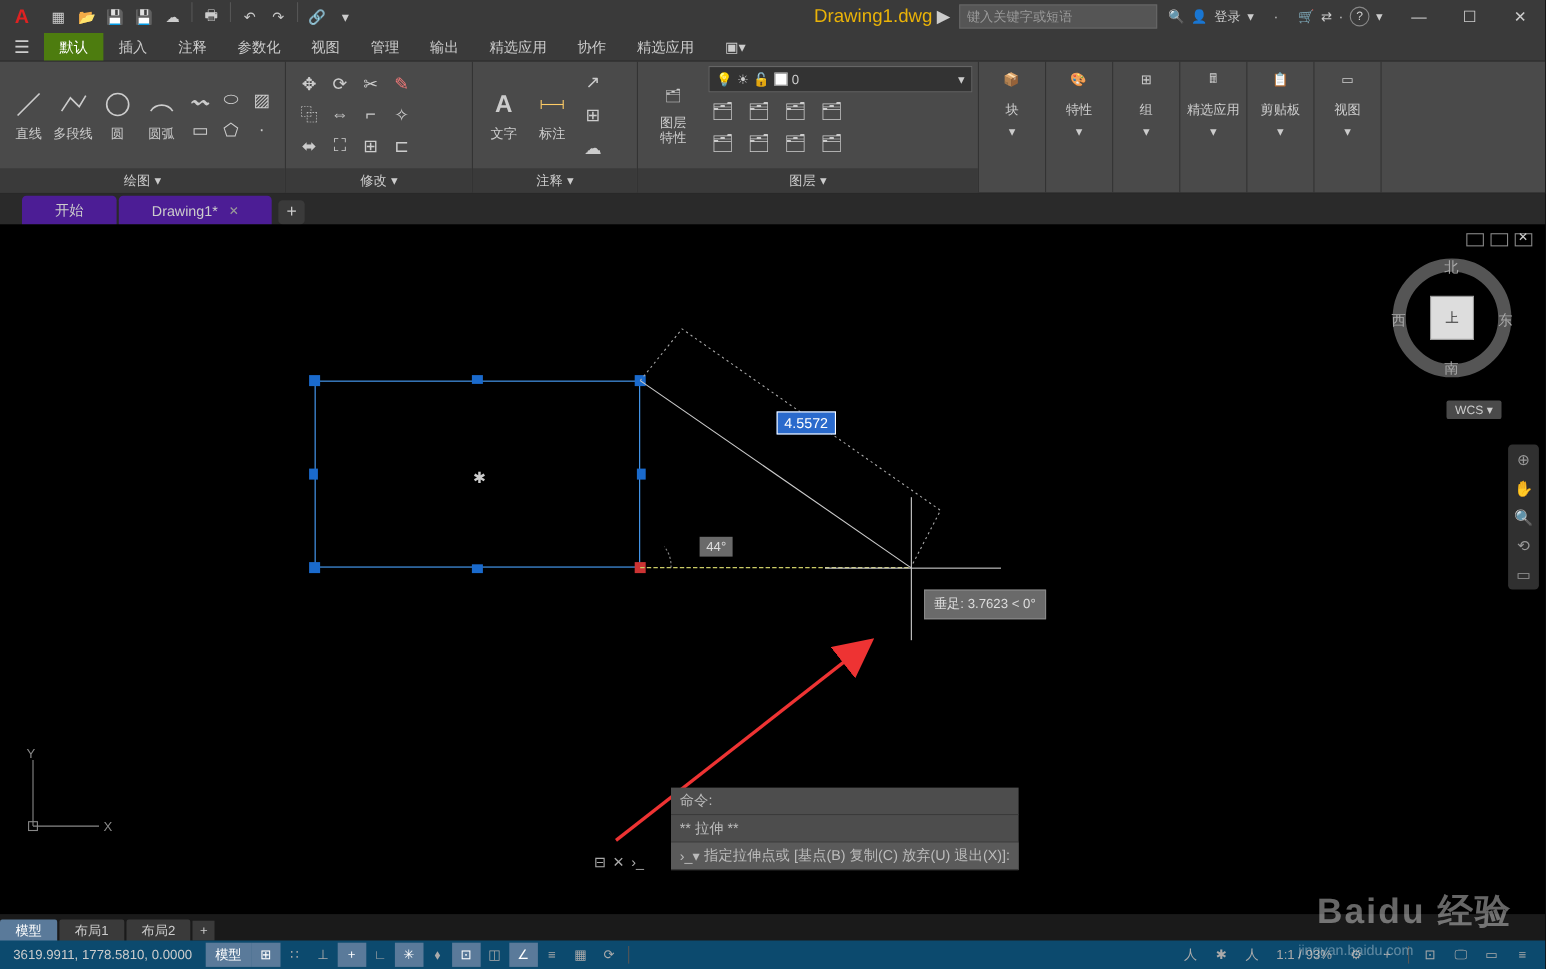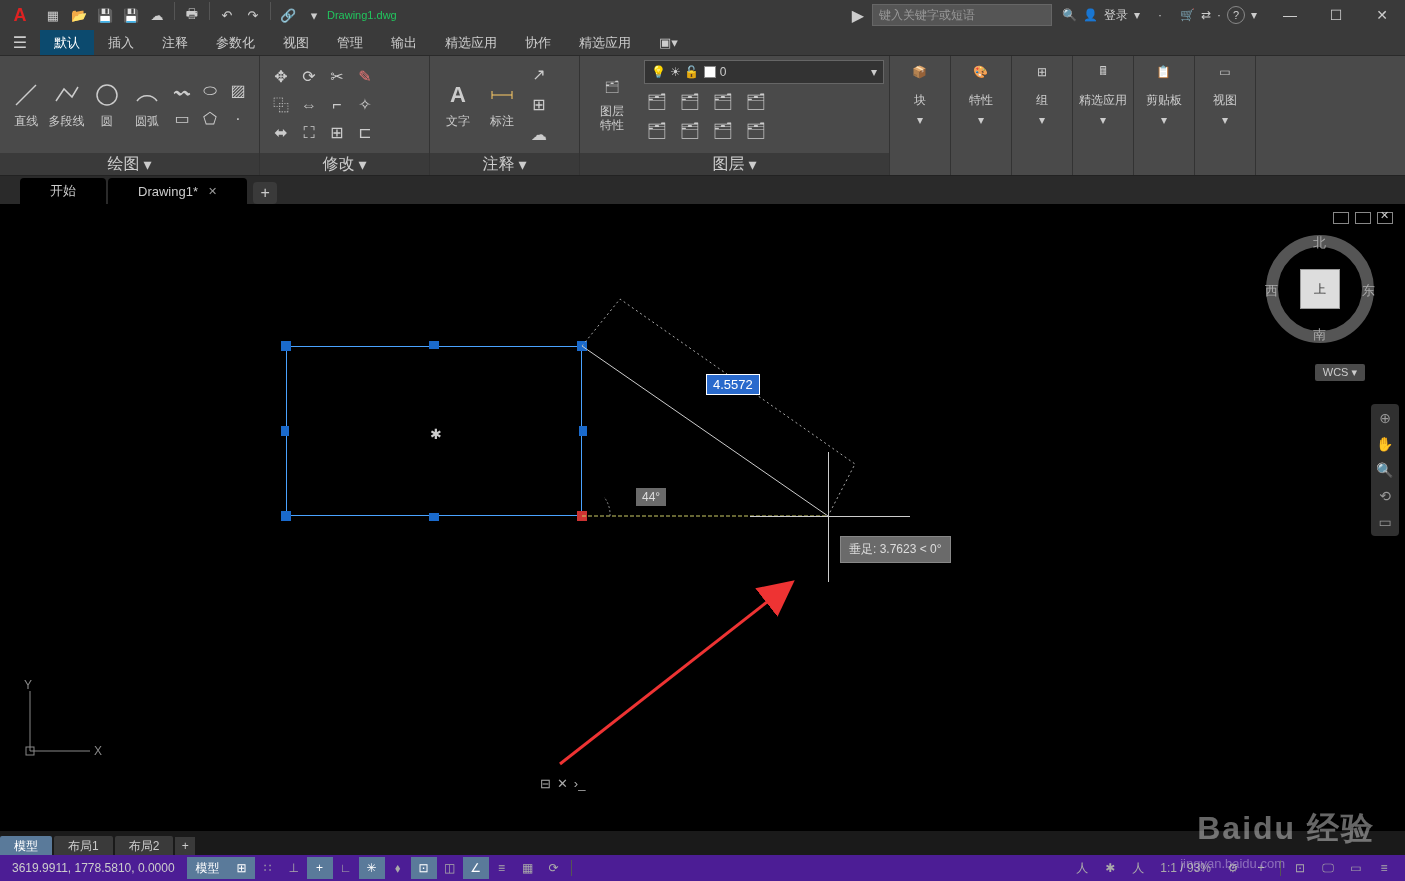"Drawing1.dwg" .title-center { color: #22c55e -> #eab308; font-size: 11px -> 17px; text-align: left -> right }
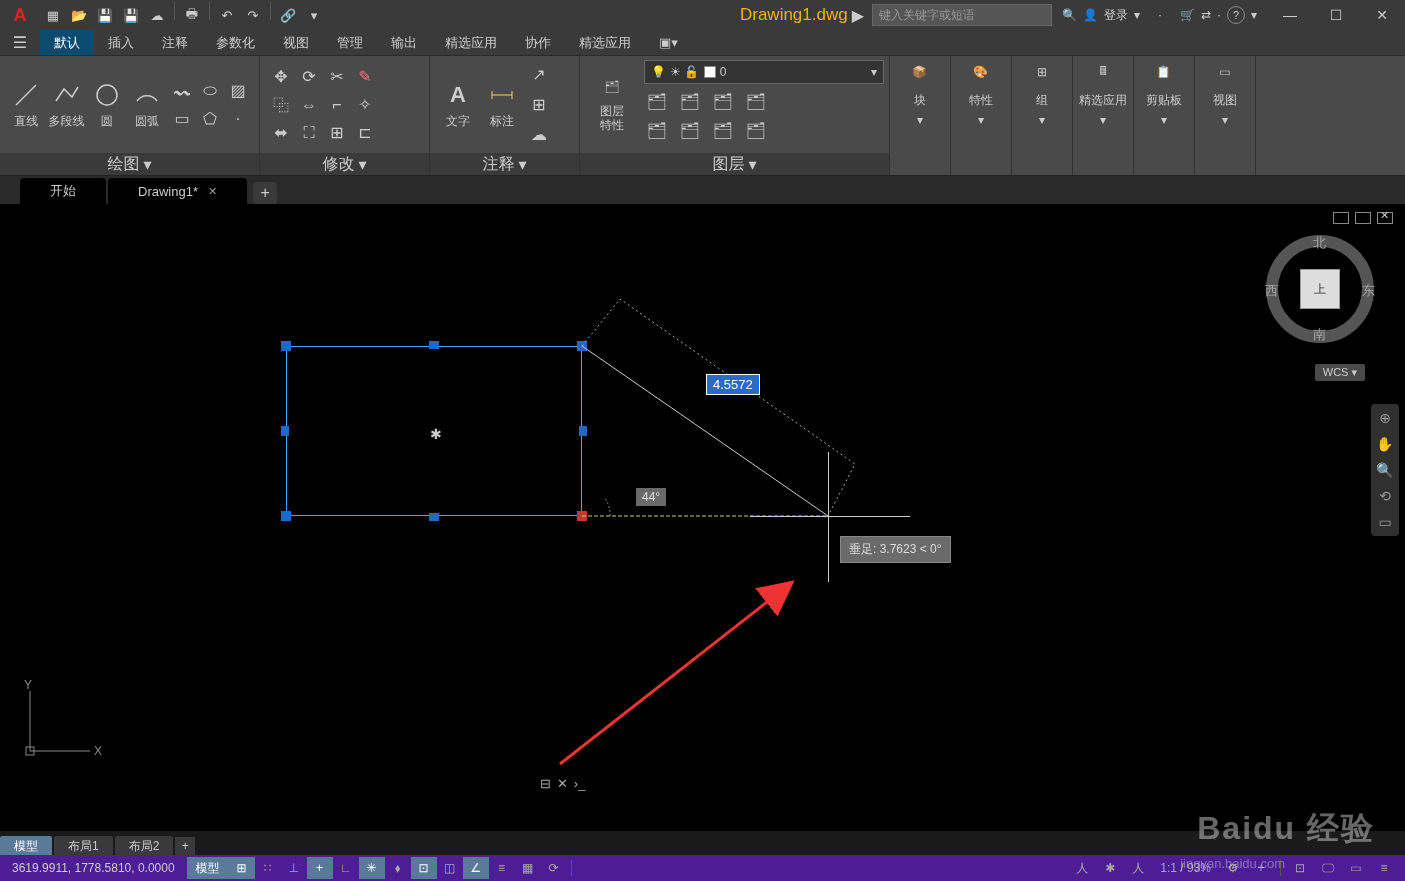"默认" .rtab.active { background: #0c4a6e -> #4d7c0f }
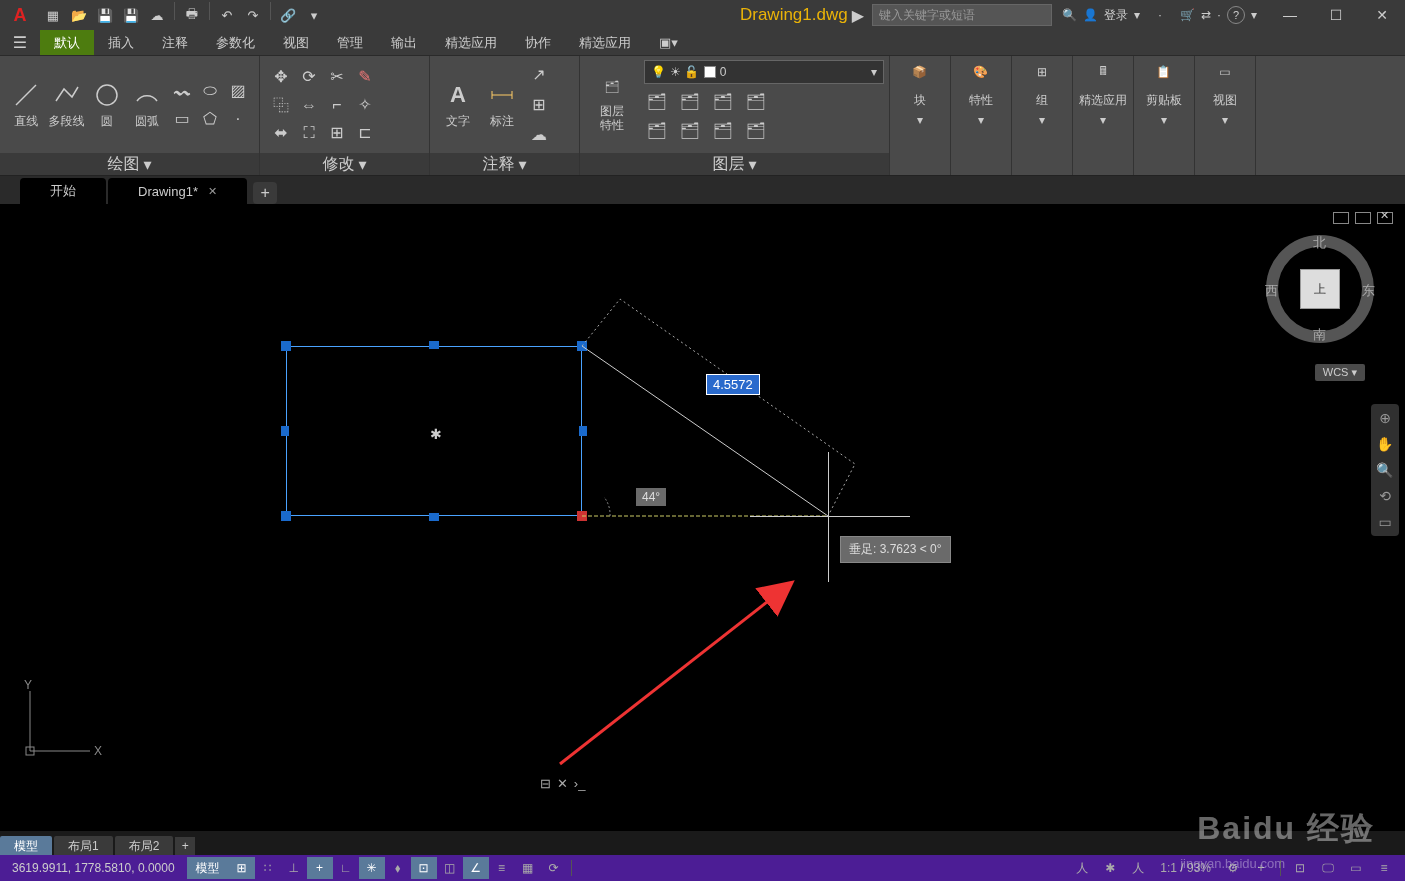"绘图" .panel-title { font-size: 16px -> 12px }
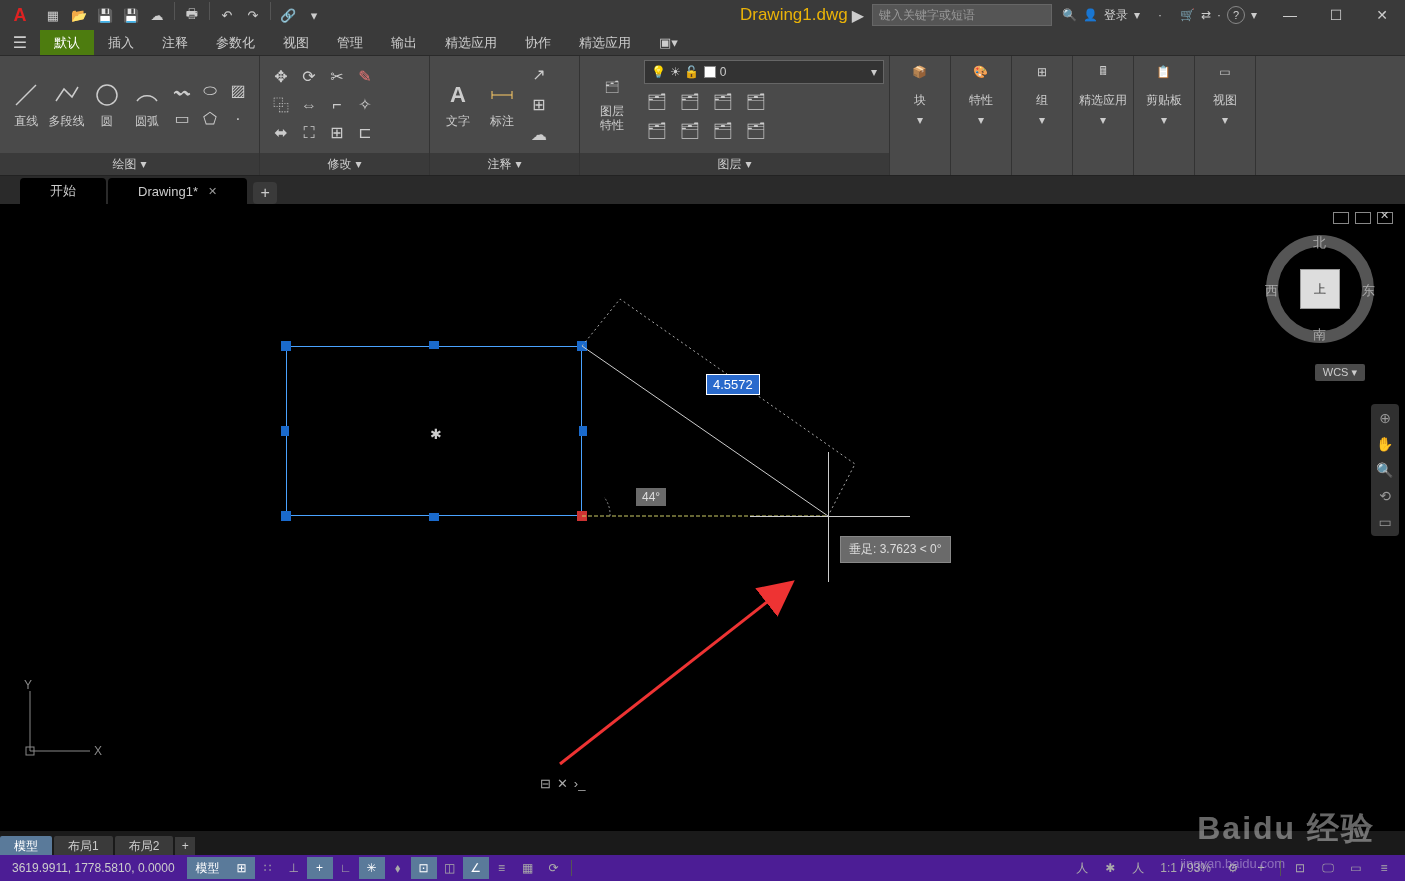"开始" .ftab { background: #000000 -> #4c1d95 }
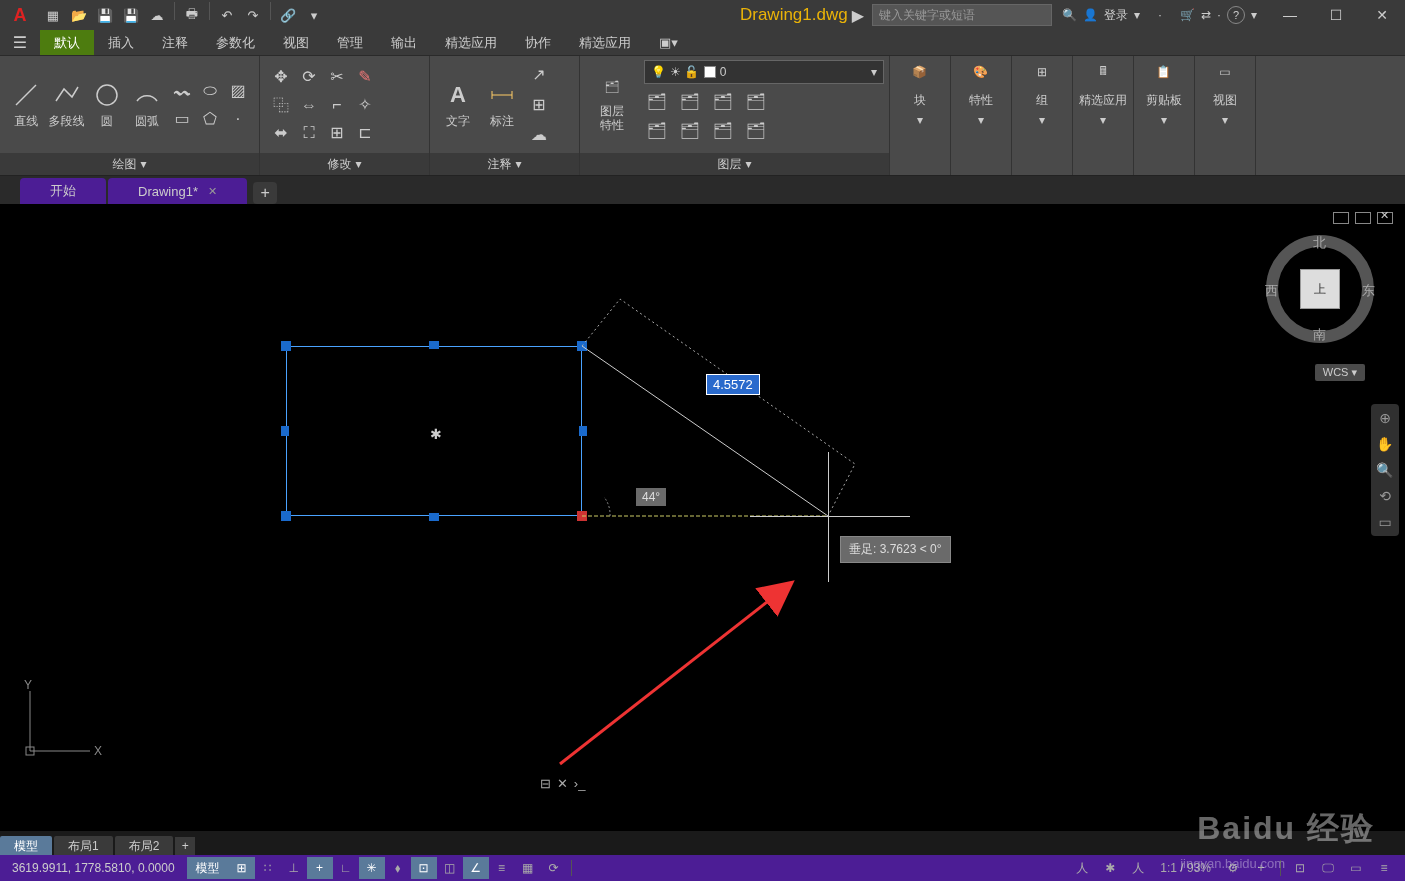"命令:" div.dyn-cmd { html: none -> <div> <div>命令:</div> <div>** 拉伸 **</div> <div> <span>›_▾</span> <span>指定拉伸点或 [基点(B) 复制(C) 放弃(U) 退出(X)]:</span> </div> </div> }
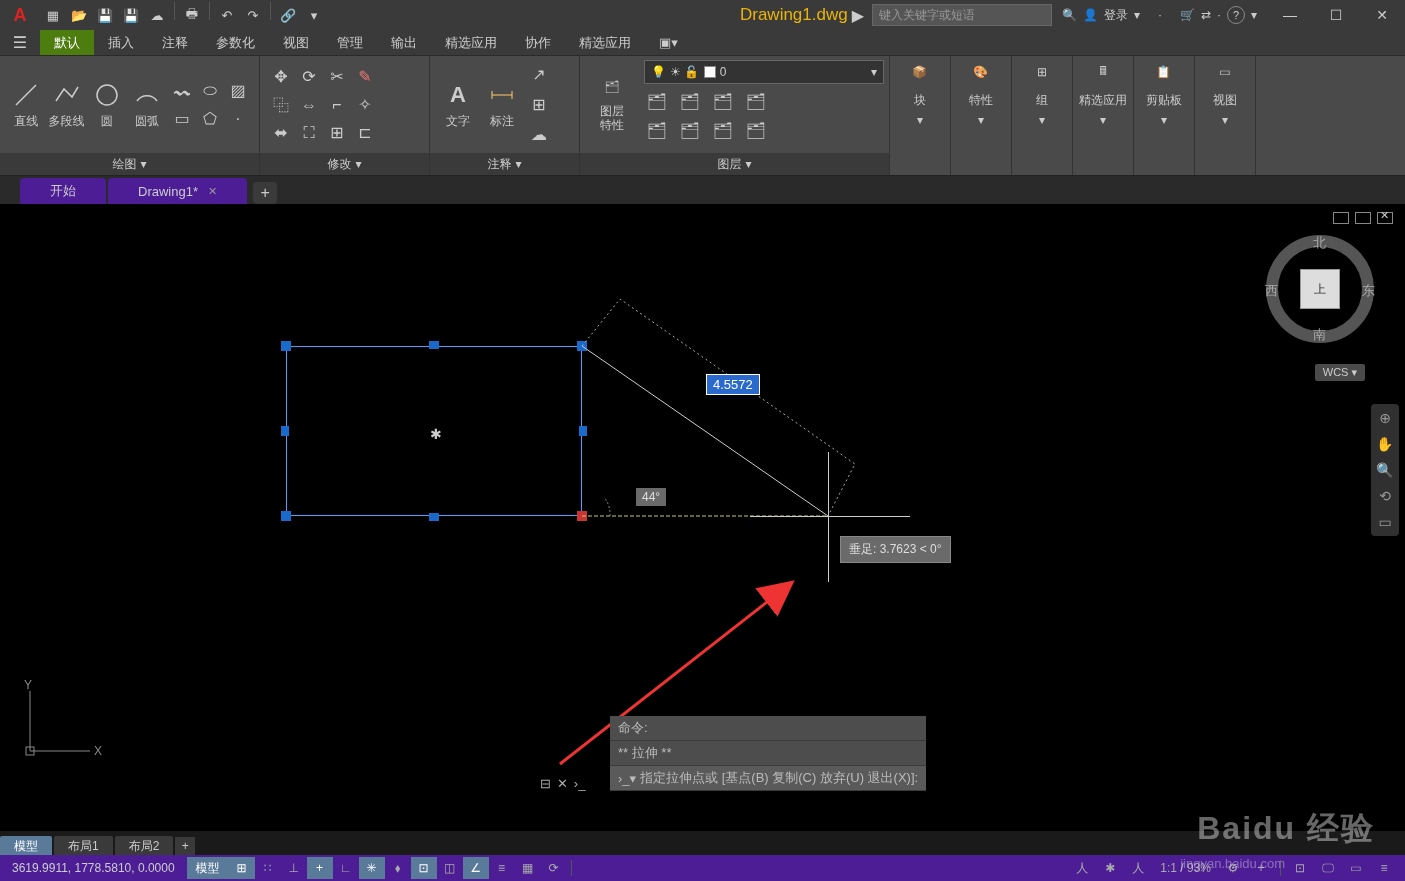"3619.9911, 1778.5810, 0.0000" .status { background: #4c1d95 -> #0c4a6e }
